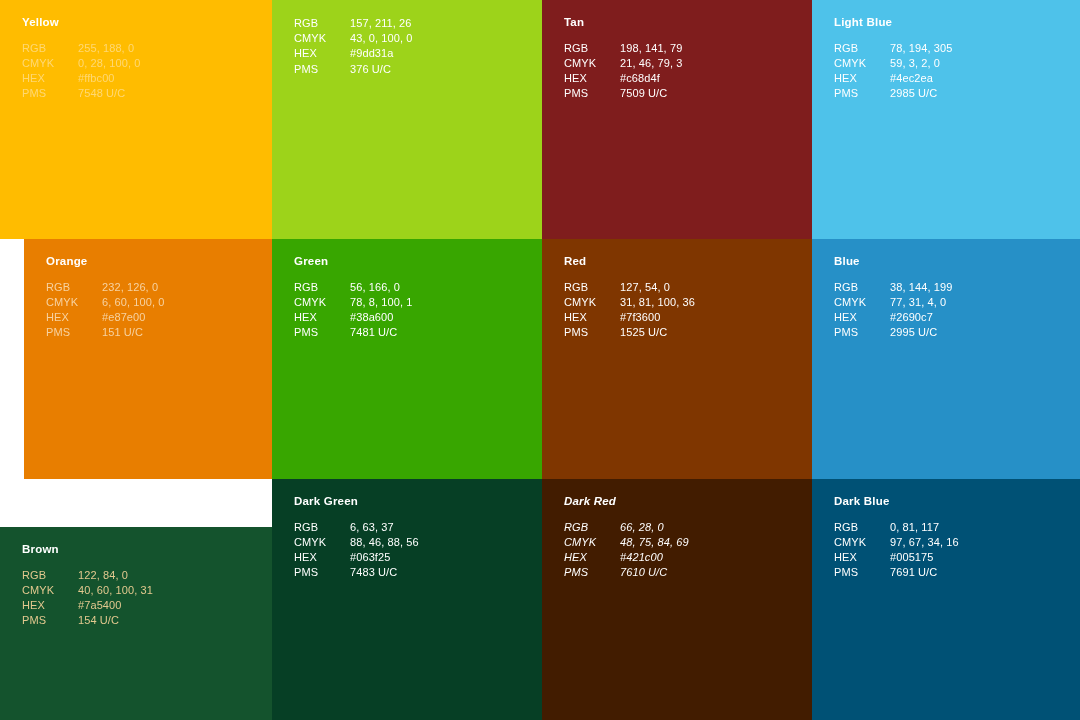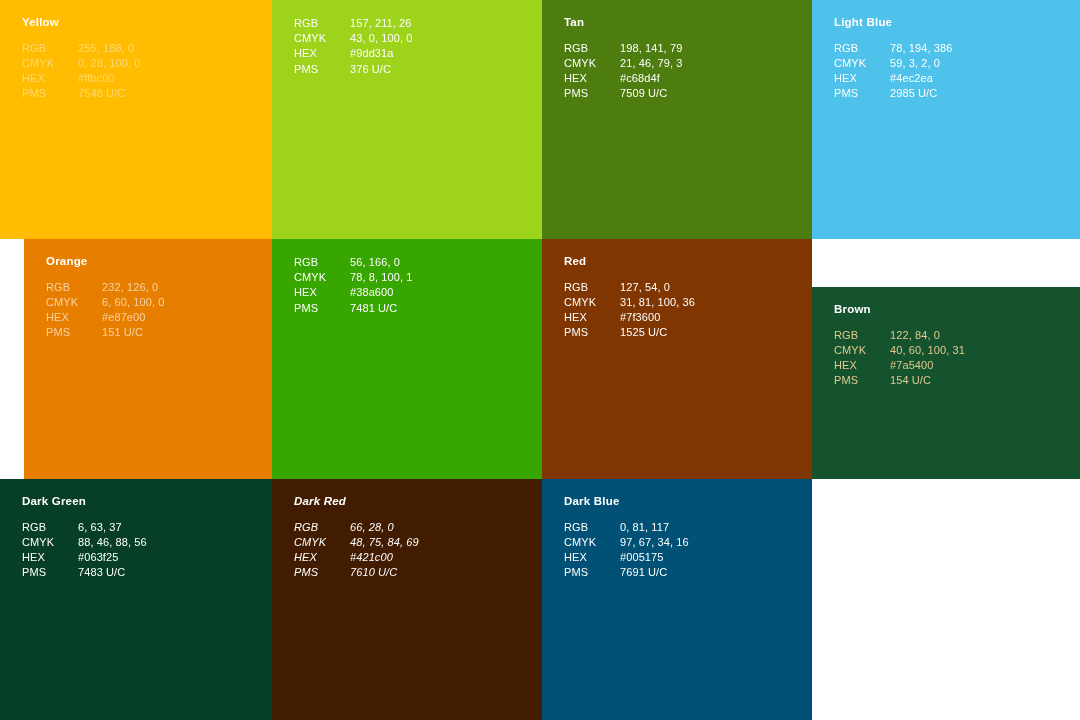"Tan" div.swatch { background: #4d7c0f -> #7f1d1d }
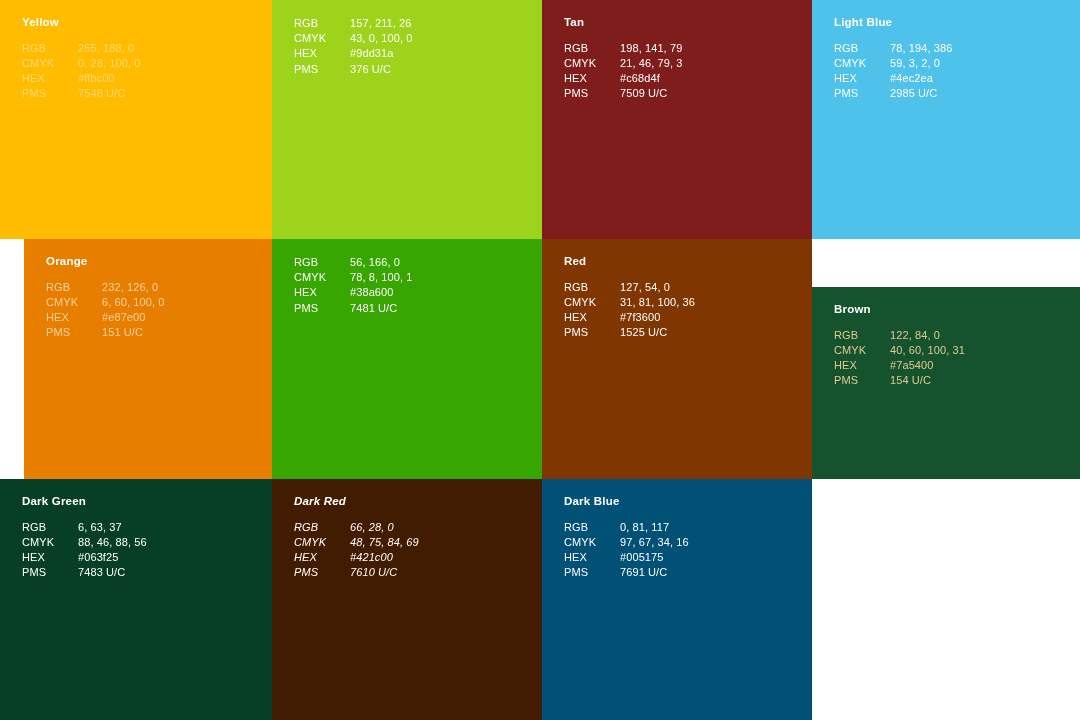"78, 194, 386" td.spec-value { text: 386 -> 305 }
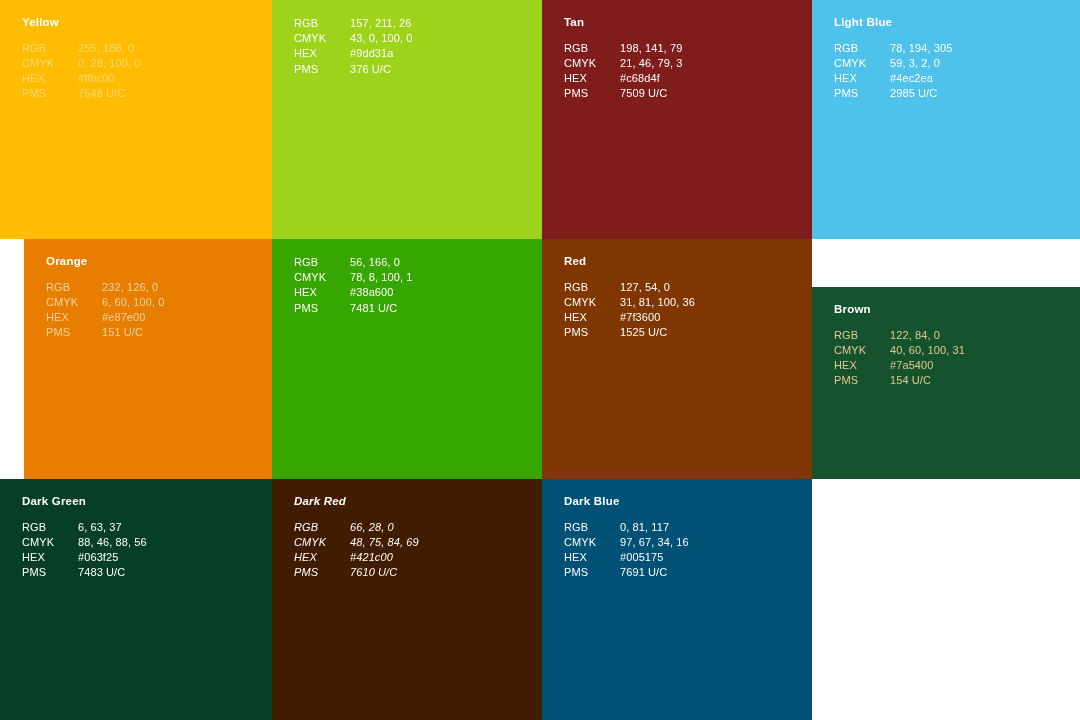"Green" div.swatch-name { html: none -> <div>Green</div> }
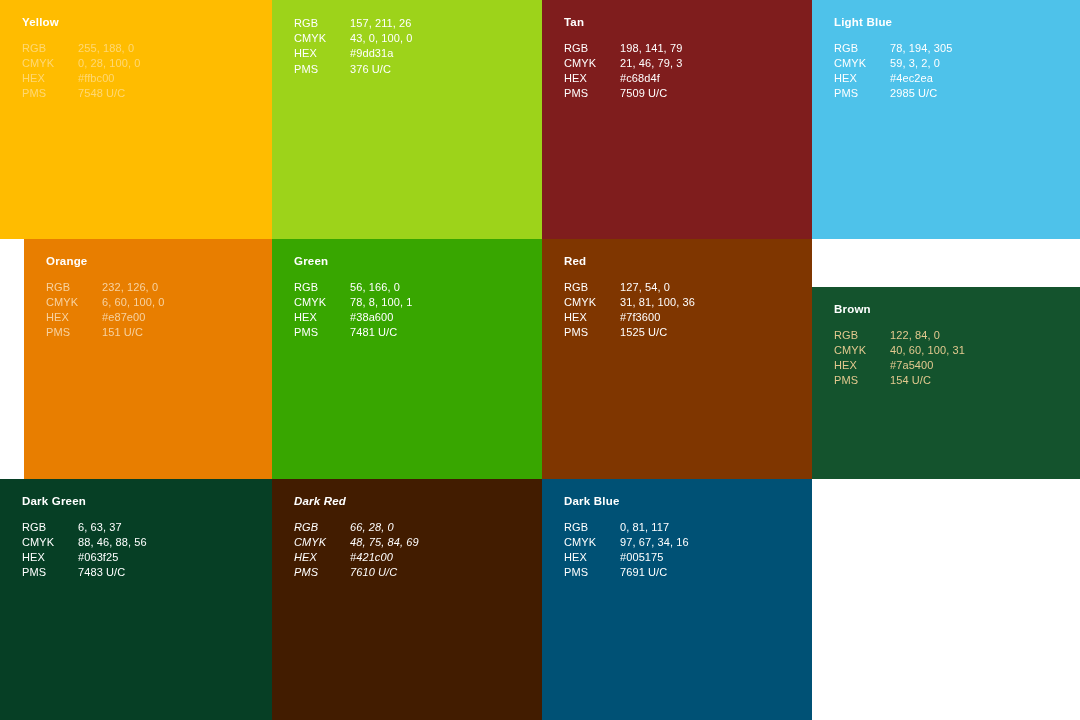"Blue" div.swatch { html: none -> <div> <div>Blue</div> <table> <tbody> <tr> <td>RGB</td> <td>38, 144, 199</td> </tr> <tr> <td>CMYK</td> <td>77, 31, 4, 0</td> </tr> <tr> <td>HEX</td> <td>#2690c7</td> </tr> <tr> <td>PMS</td> <td>2995 U/C</td> </tr> </tbody> </table> </div> }
